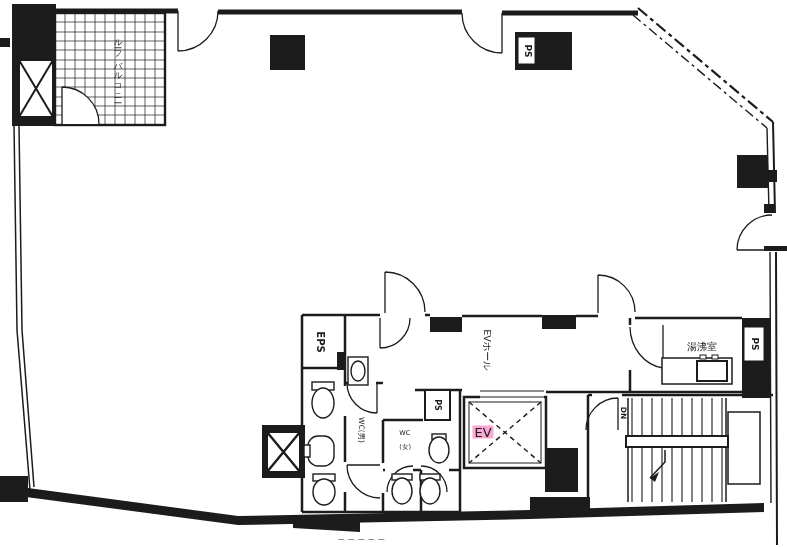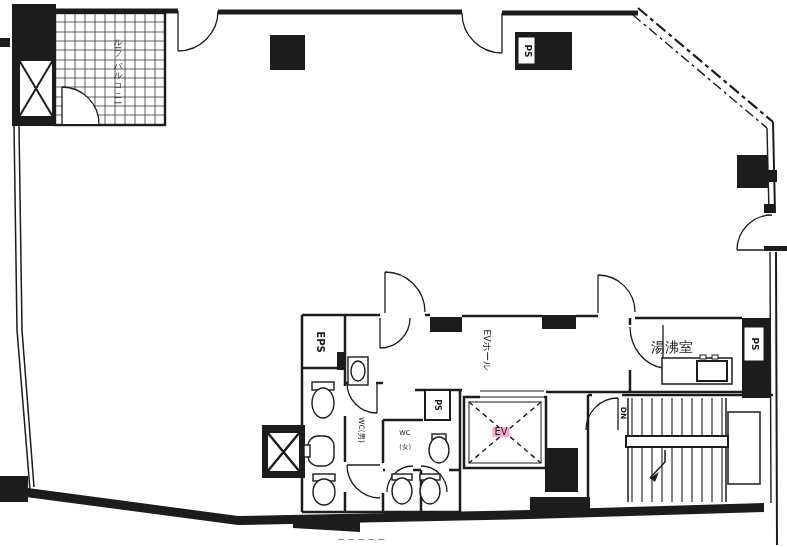"湯沸室" div.lbl { font-size: 14px -> 10px; left: 672px -> 702px }
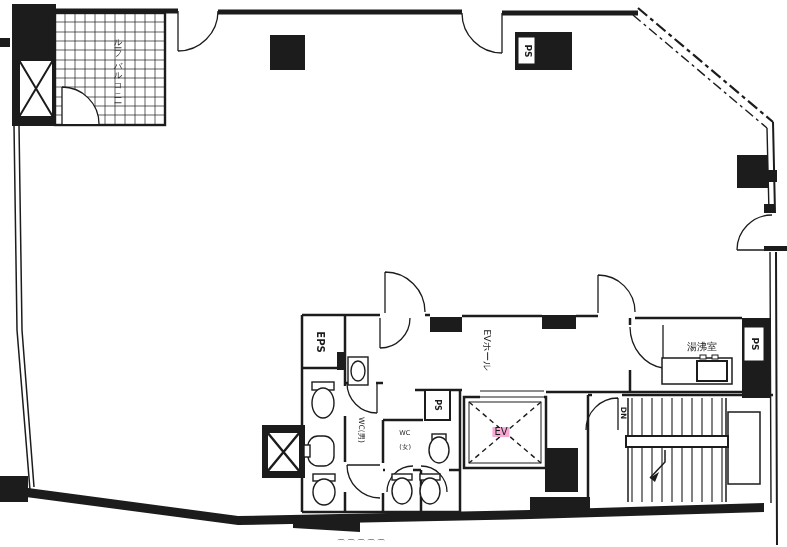"EV" div.lbl { font-size: 10px -> 13px; left: 501px -> 483px }
